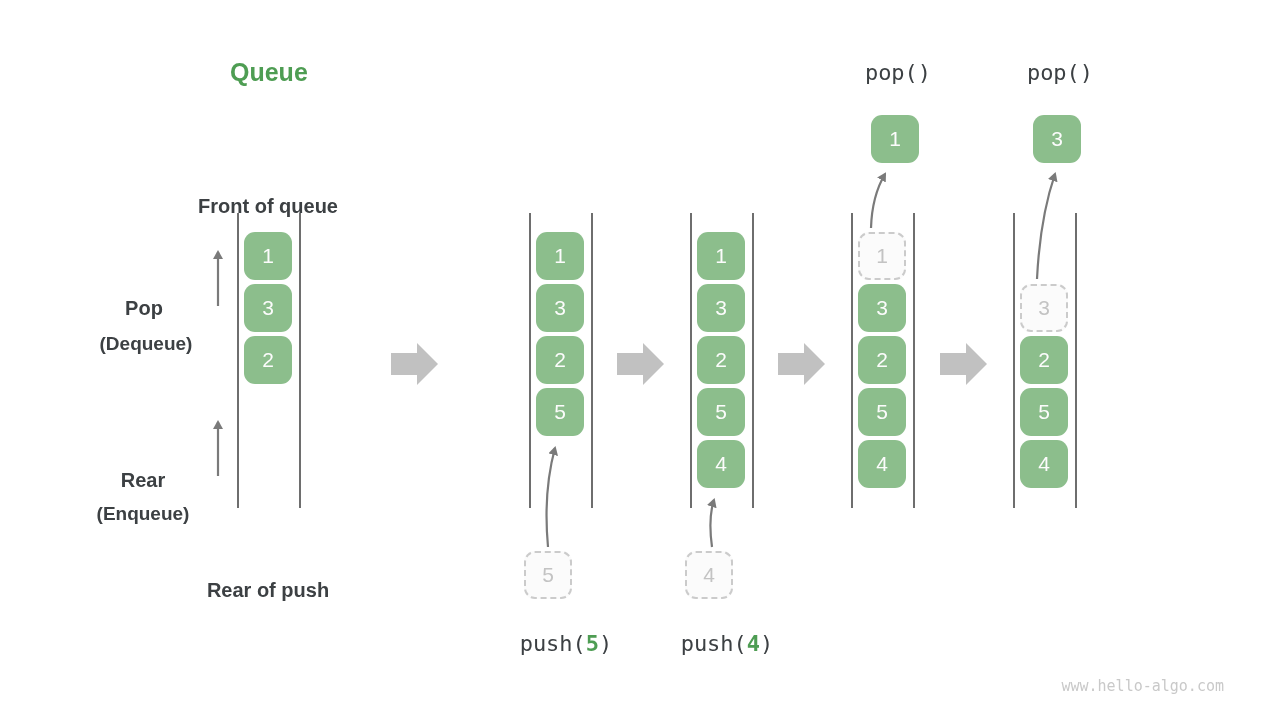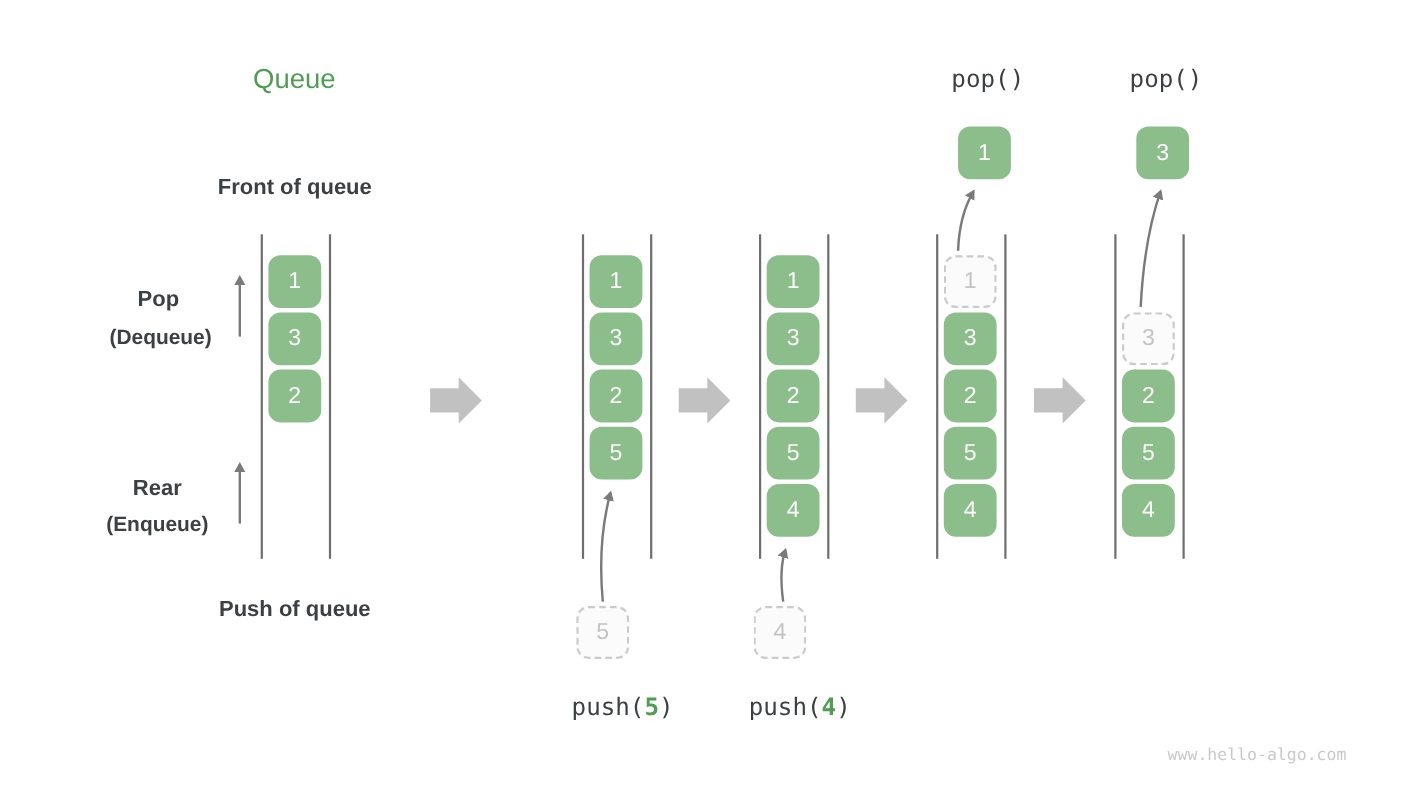"Queue" .title { font-weight: 400 -> 700 }
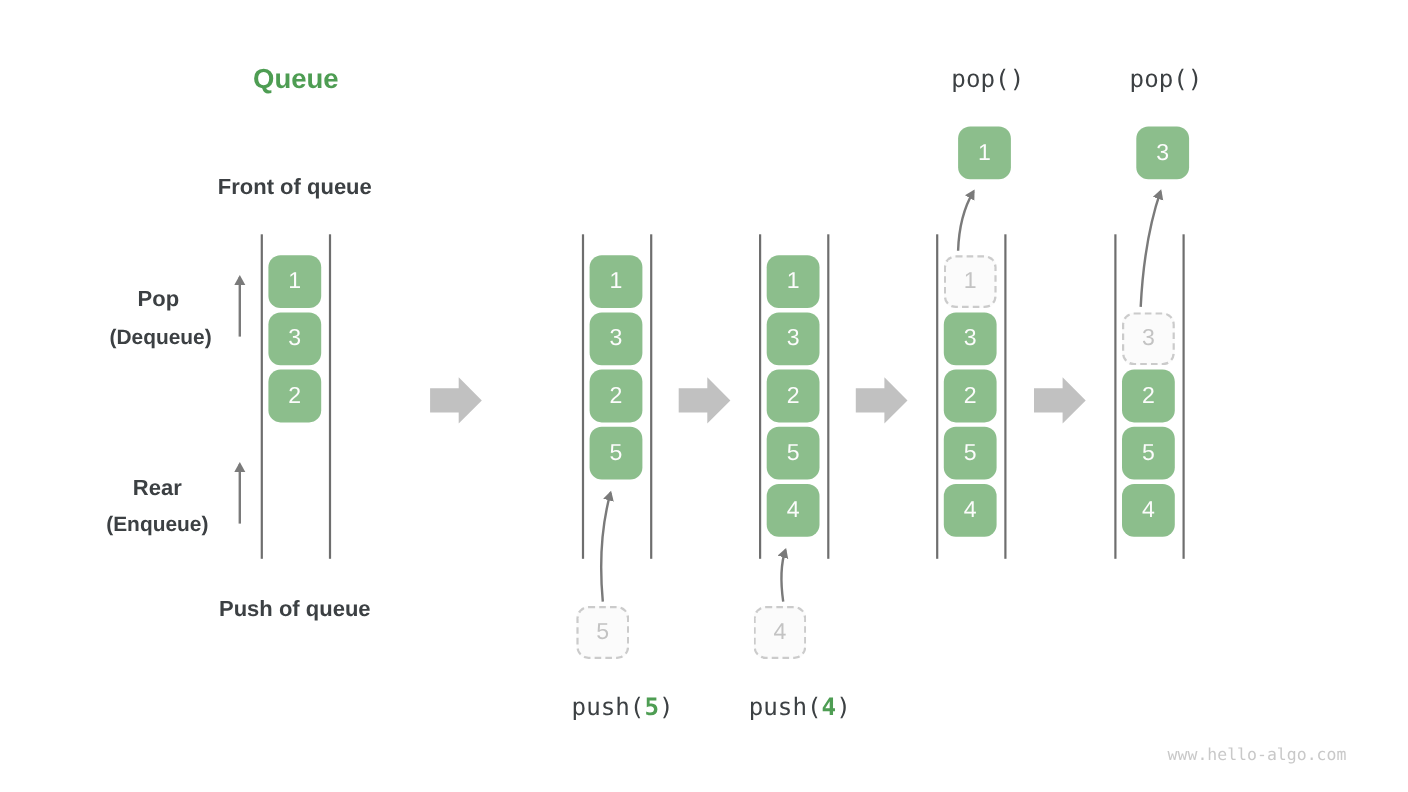"Front of queue" .lbl { margin-top: none -> 36px }
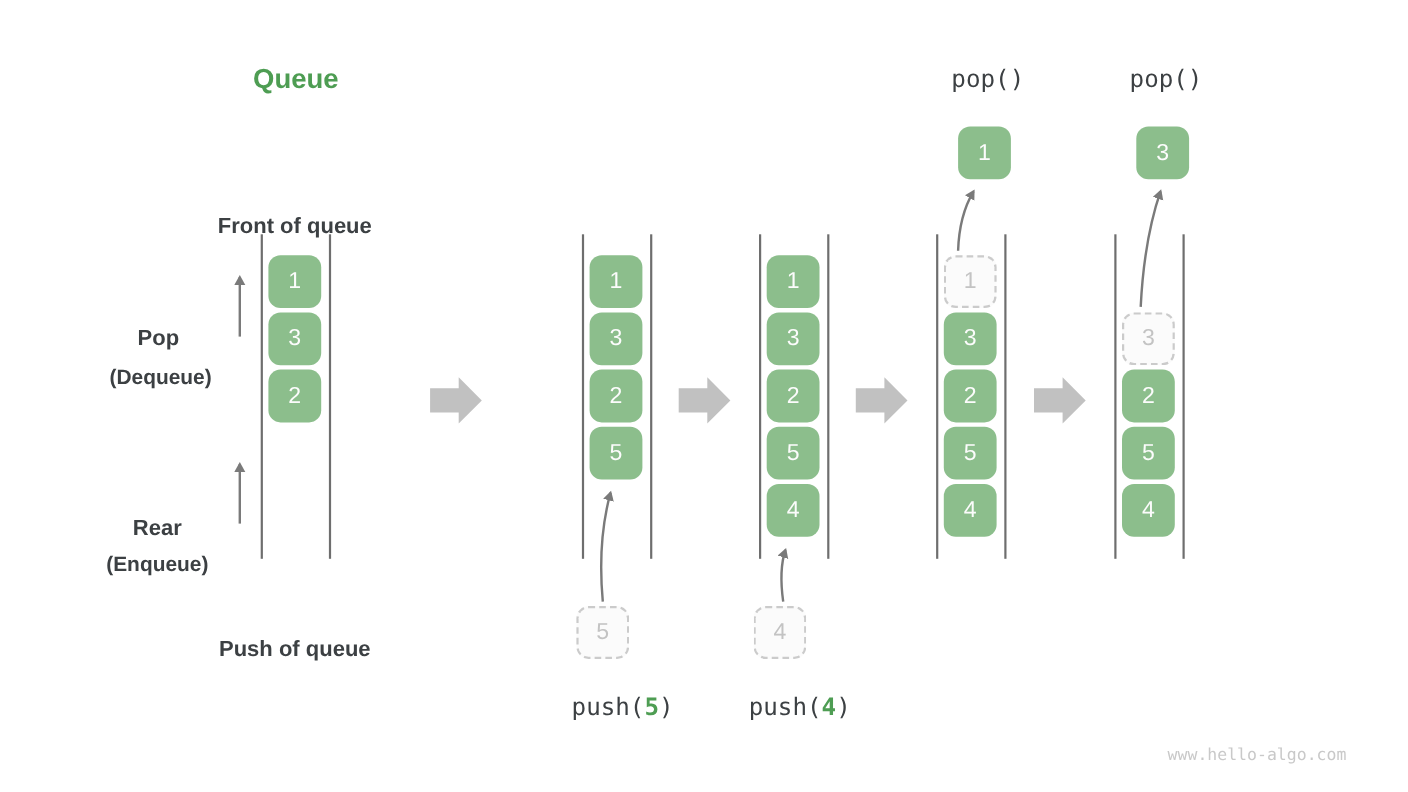"Push of queue" div.abs { text: Push of queue -> Rear of push }
